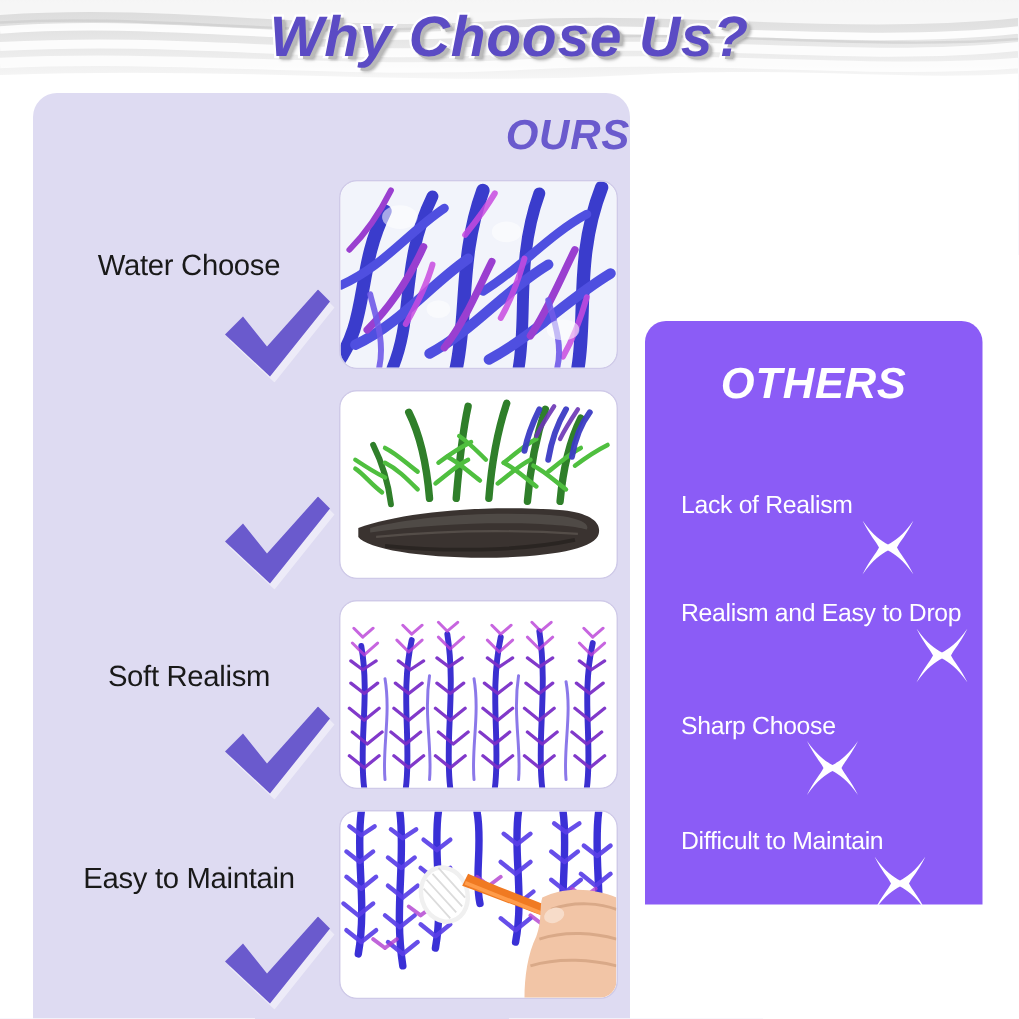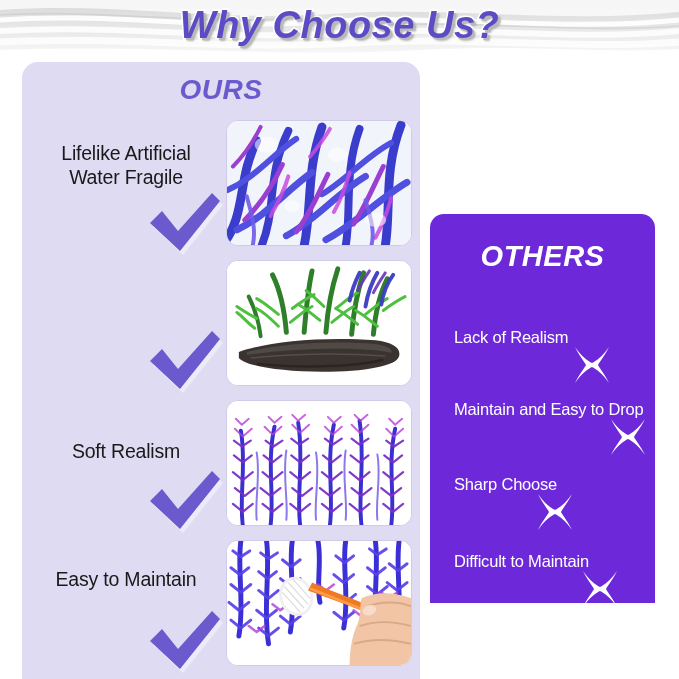"OURS" .ours-heading { text-align: center -> right }
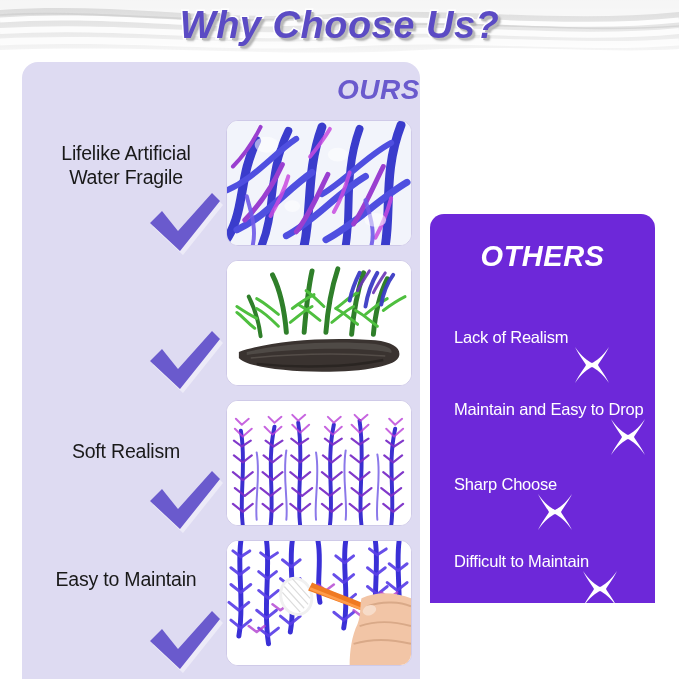"Lifelike Artificial" span { html: <span>Lifelike Artificial</span> -> none }
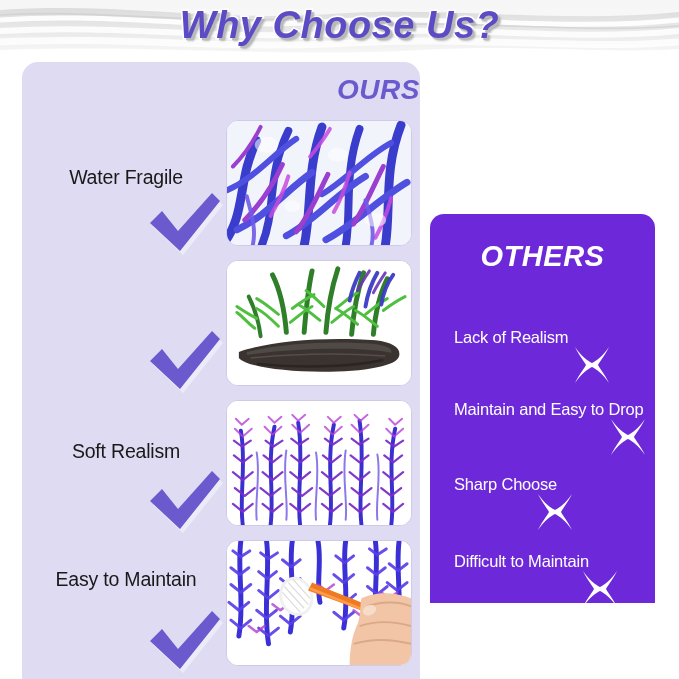"Water Fragile" span { text: Fragile -> Choose }
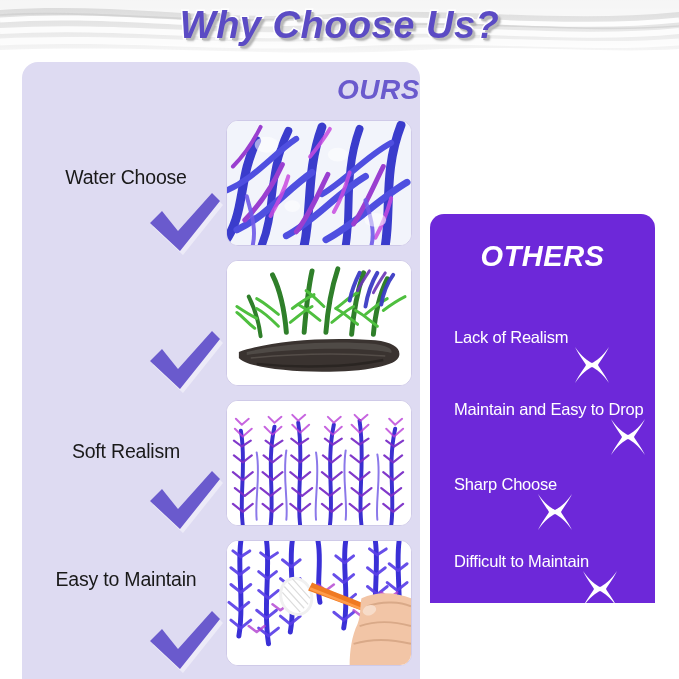"OTHERS" .others-panel { background: #6d28d9 -> #8b5cf6 }
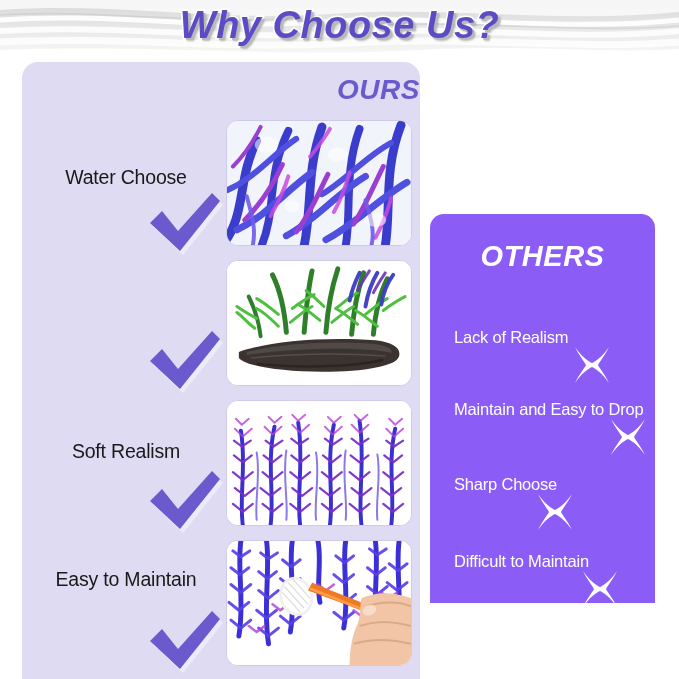"Maintain and Easy to Drop" div.others-label { text: Maintain -> Realism }
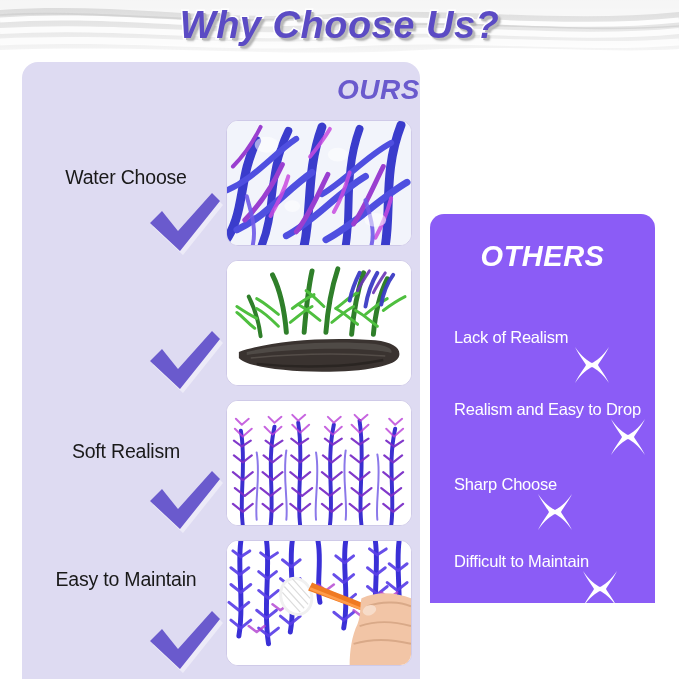"Easy to Maintain" .ours-row.r4 .ours-label { top: 32px -> 39px }
